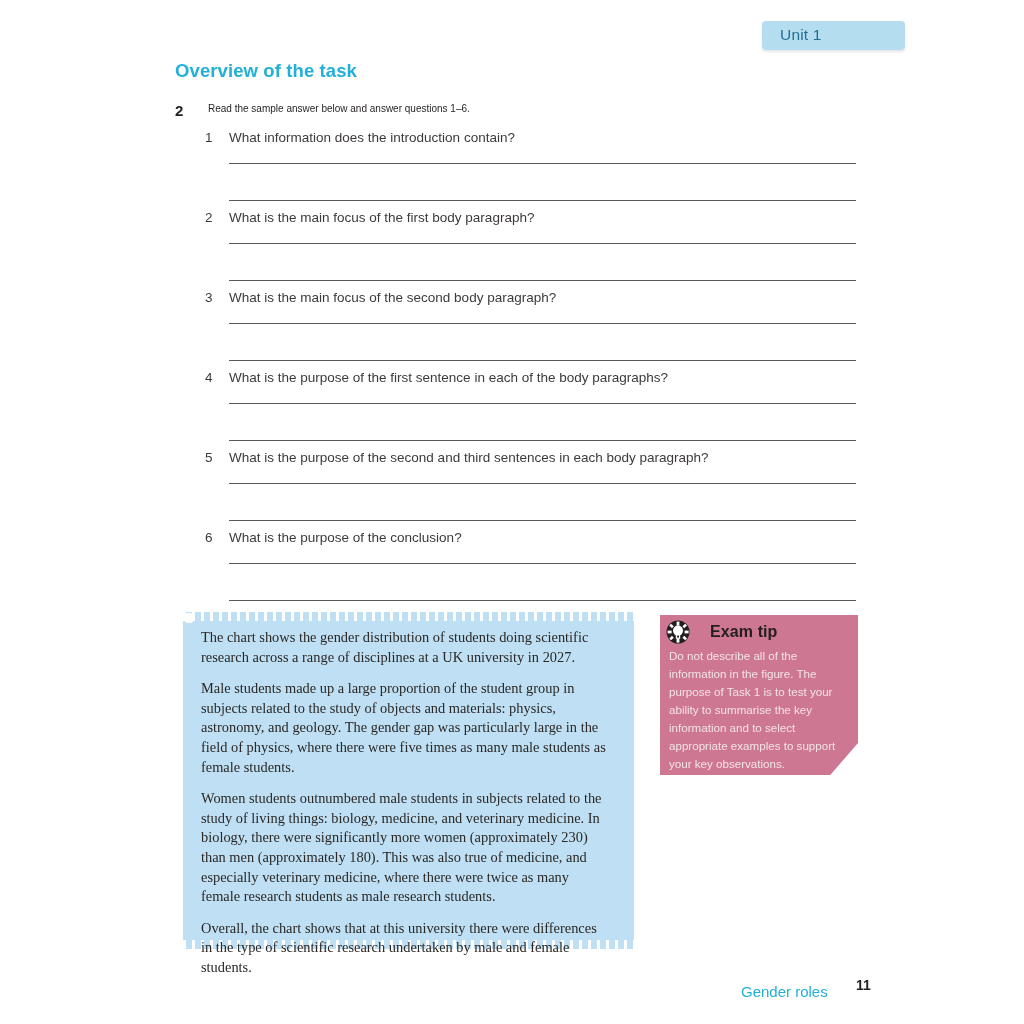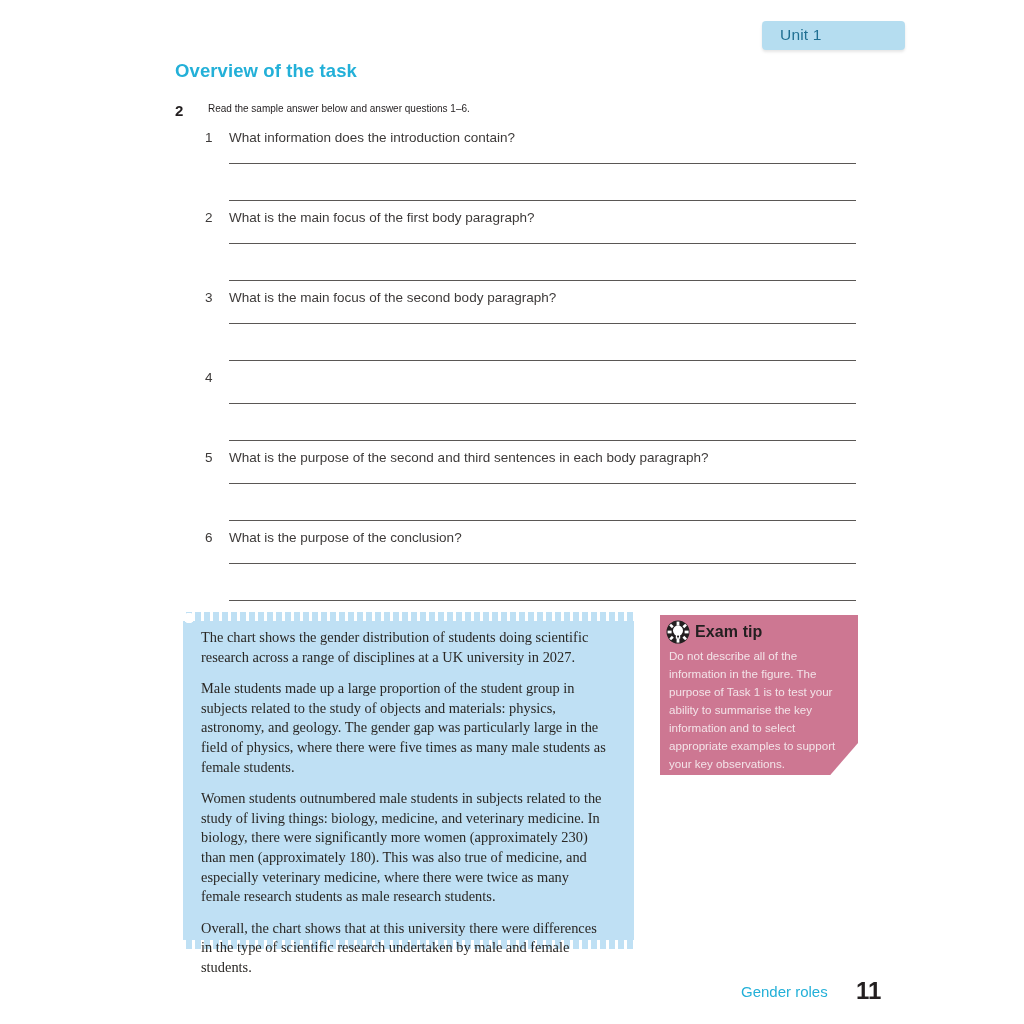"What is the purpose of the first" span.q-text { html: none -> <span>What is the purpose of the first sentence in each of the body paragraphs?</span> }
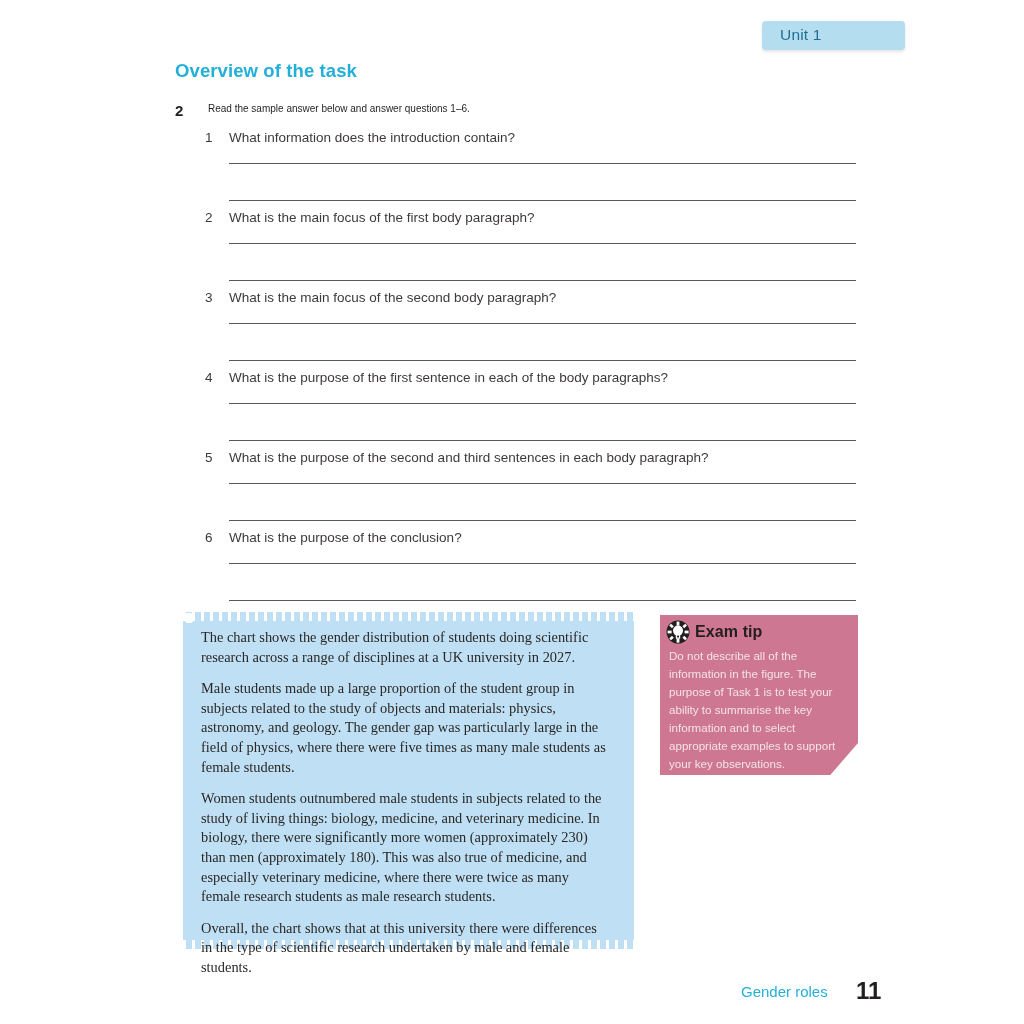"Exam tip" .tip-header { gap: 5px -> 20px }
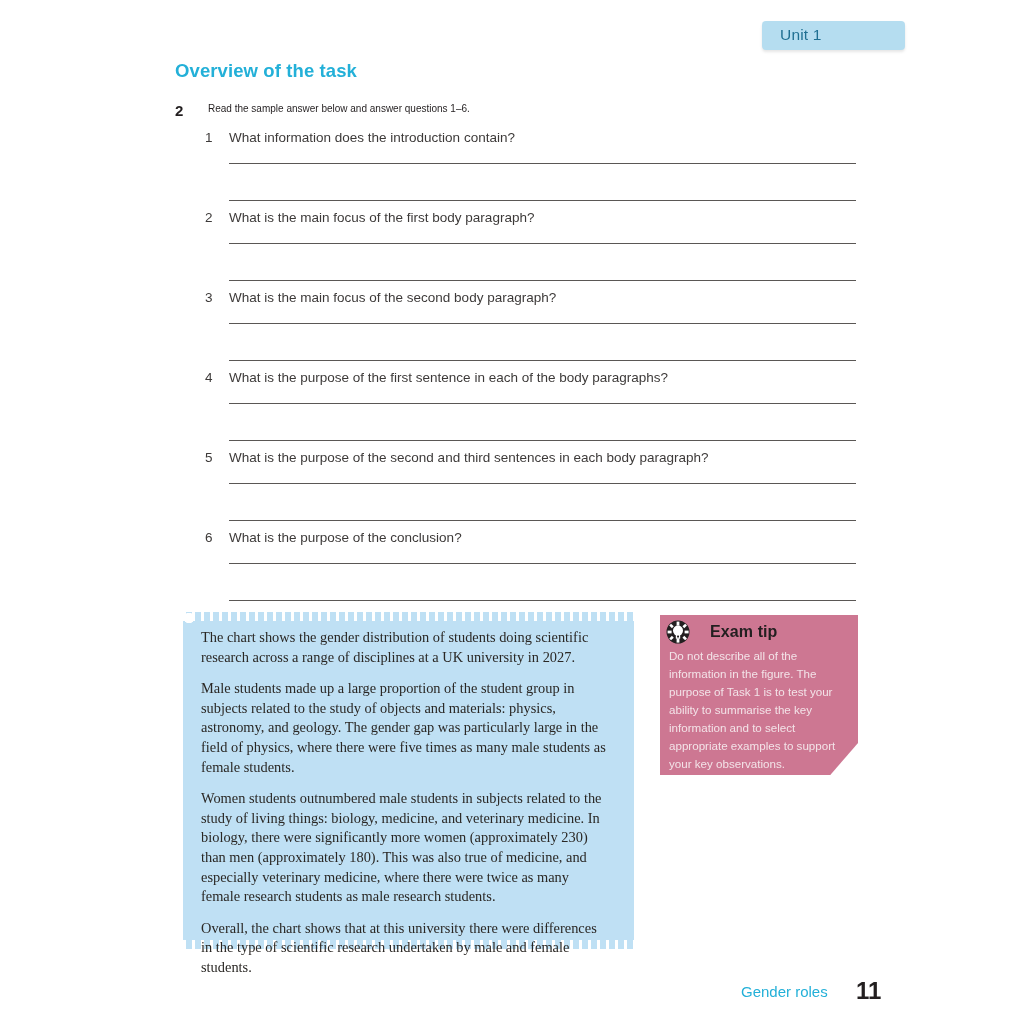"11" .footer-page { font-size: 24px -> 14px }
